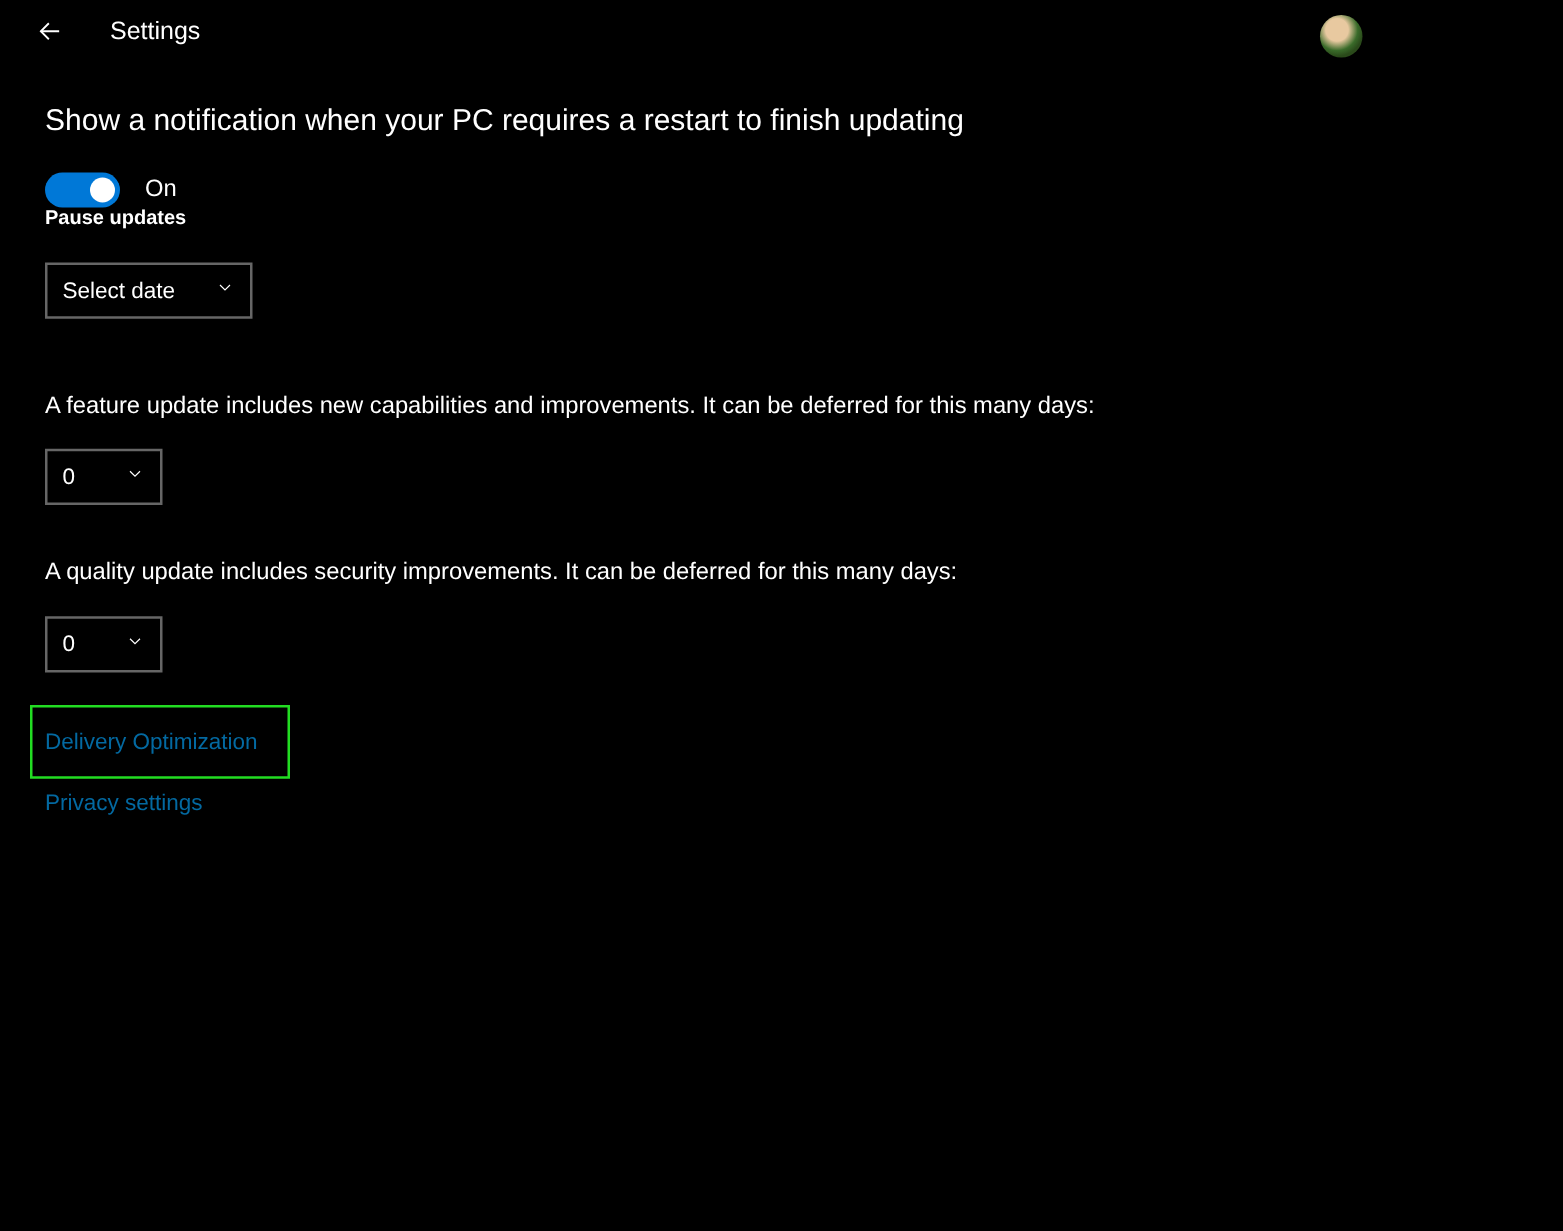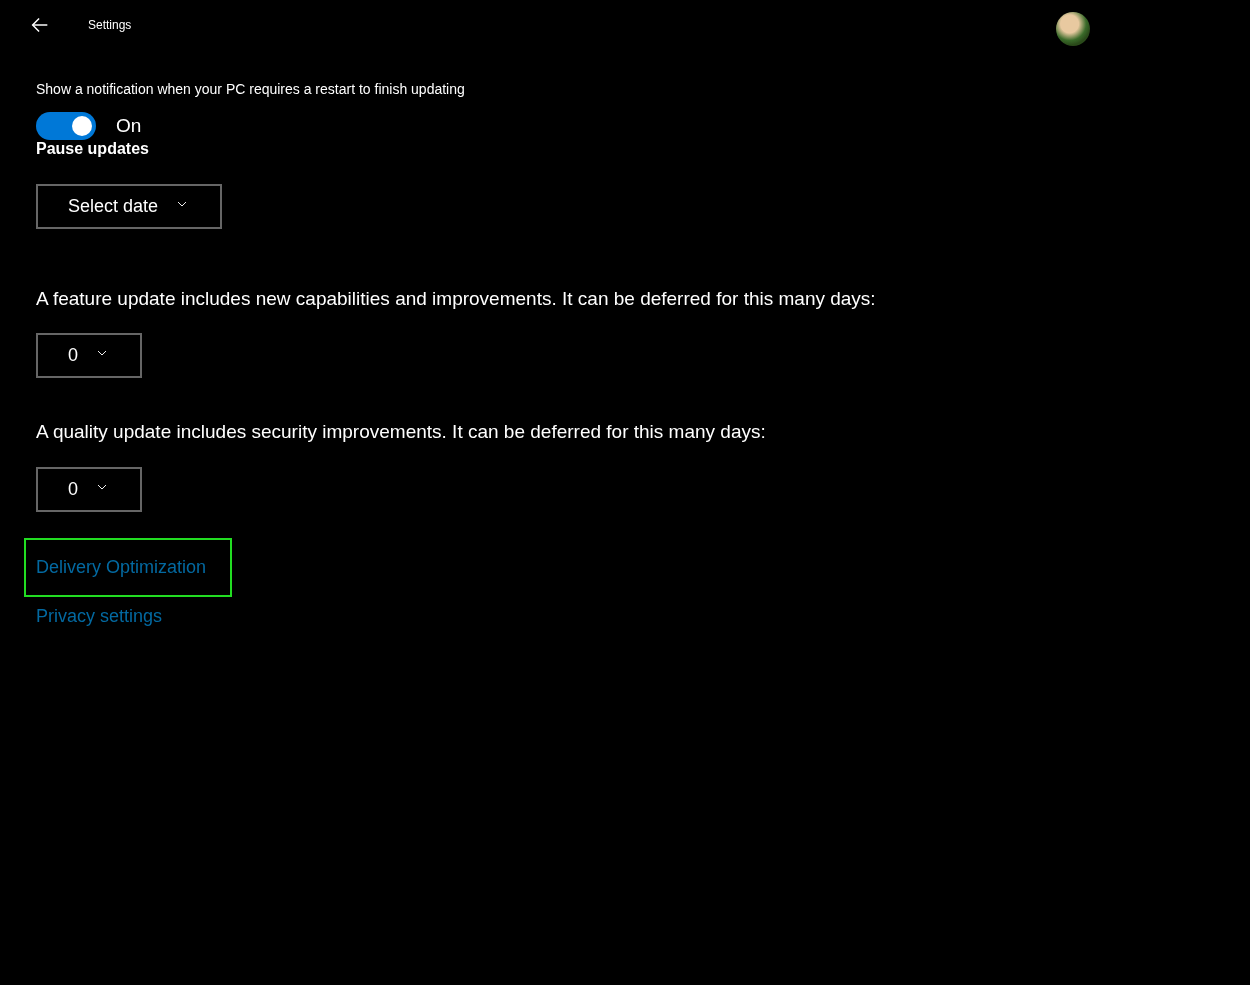"Settings" .app-title { font-size: 12px -> 20px }
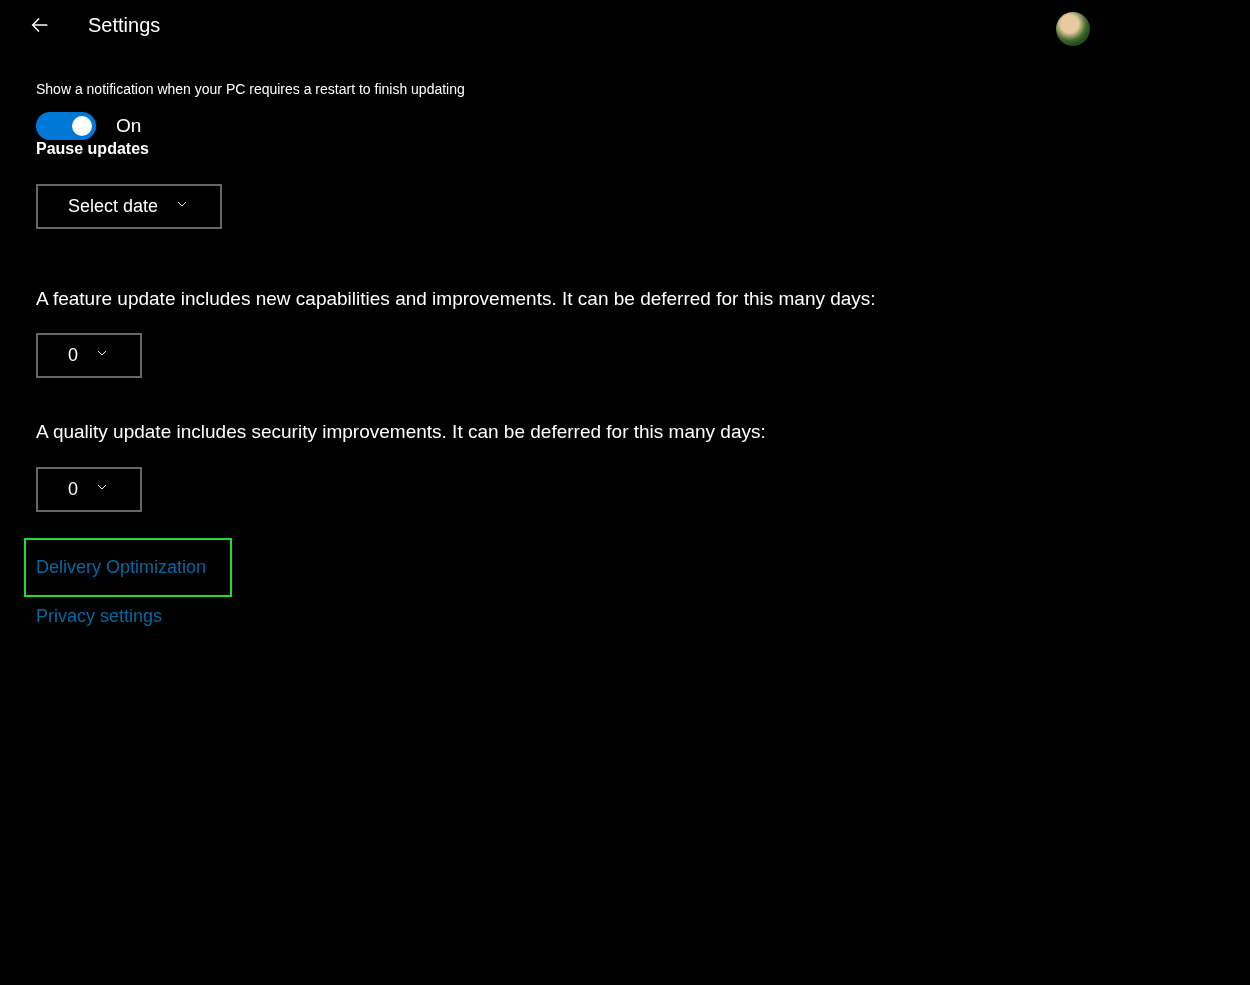"Show a notification when your" .setting-label { font-size: 14px -> 24px; margin-bottom: 12px -> 24px }
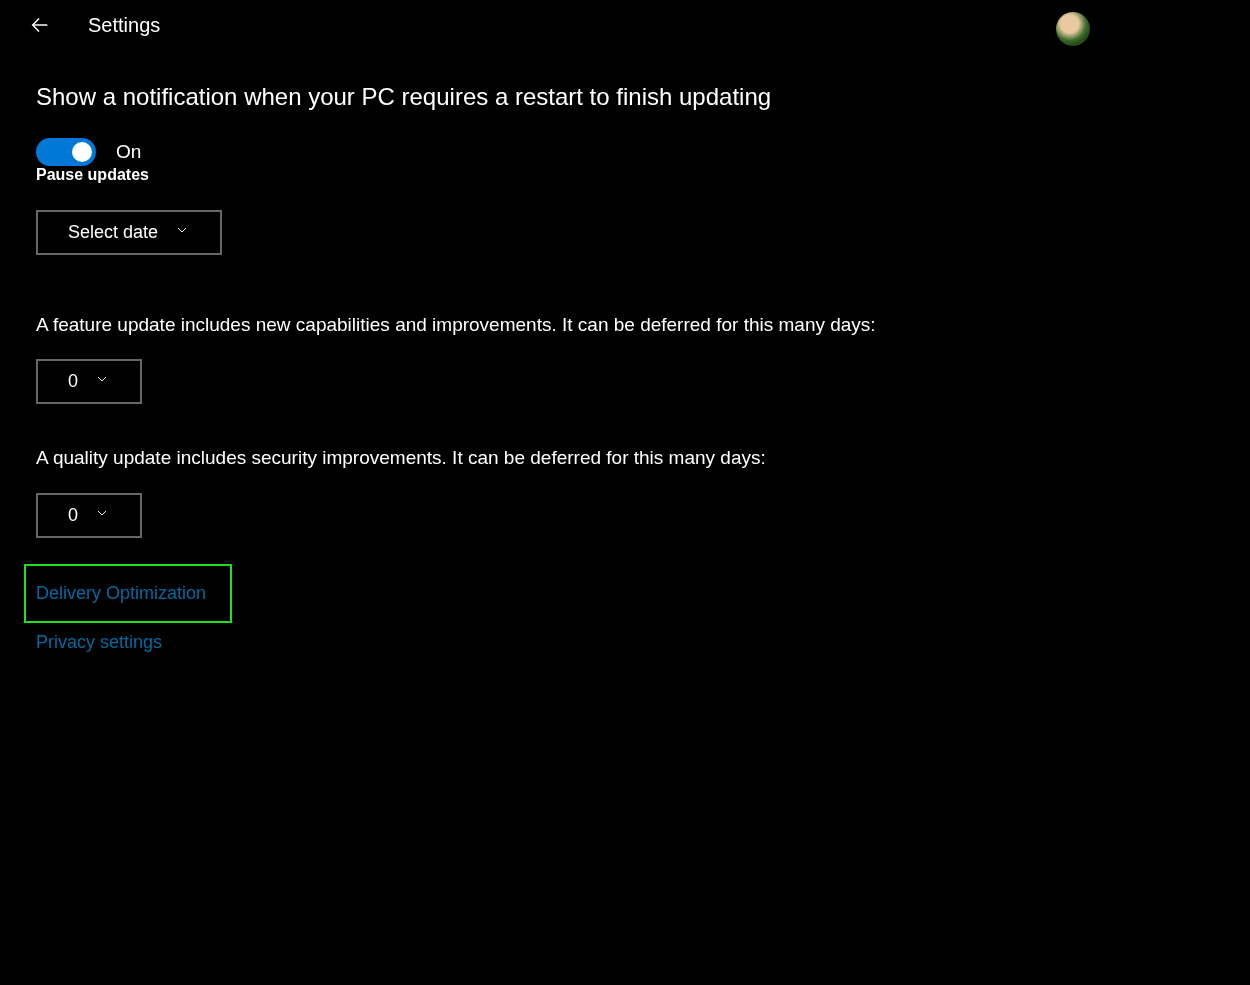"Select date" .dropdown { padding: 10px 30px -> 10px 12px }
